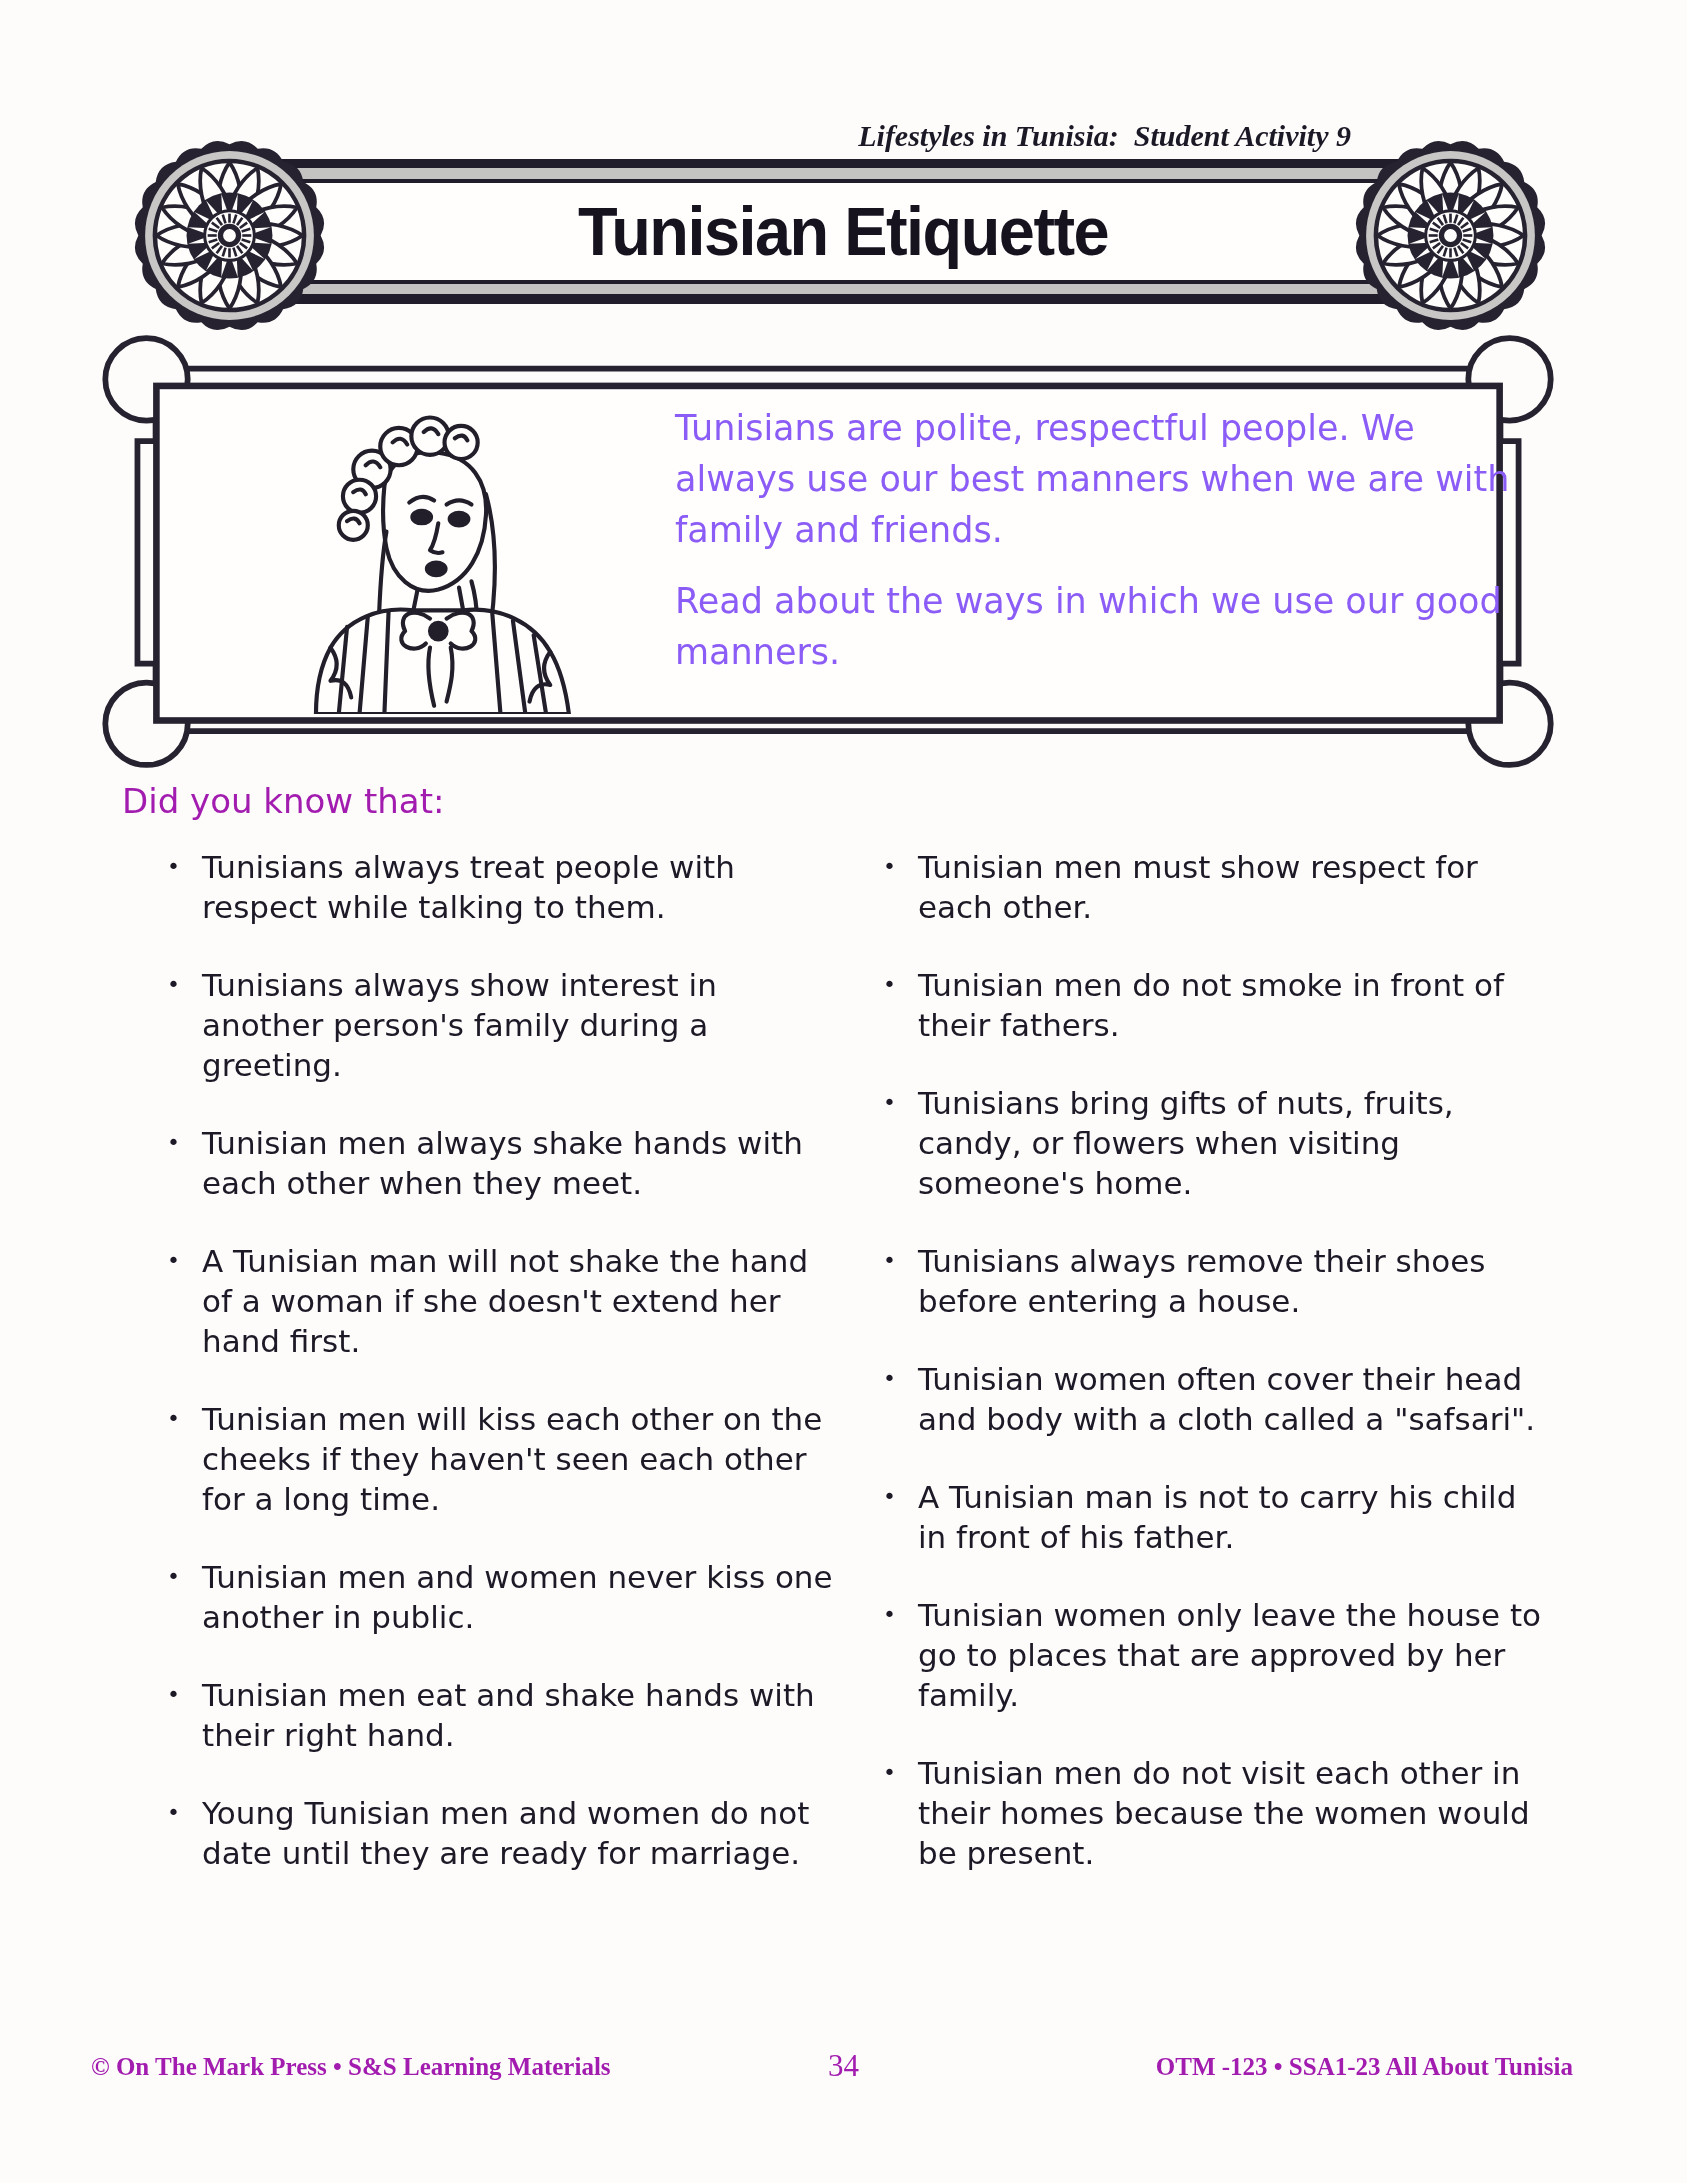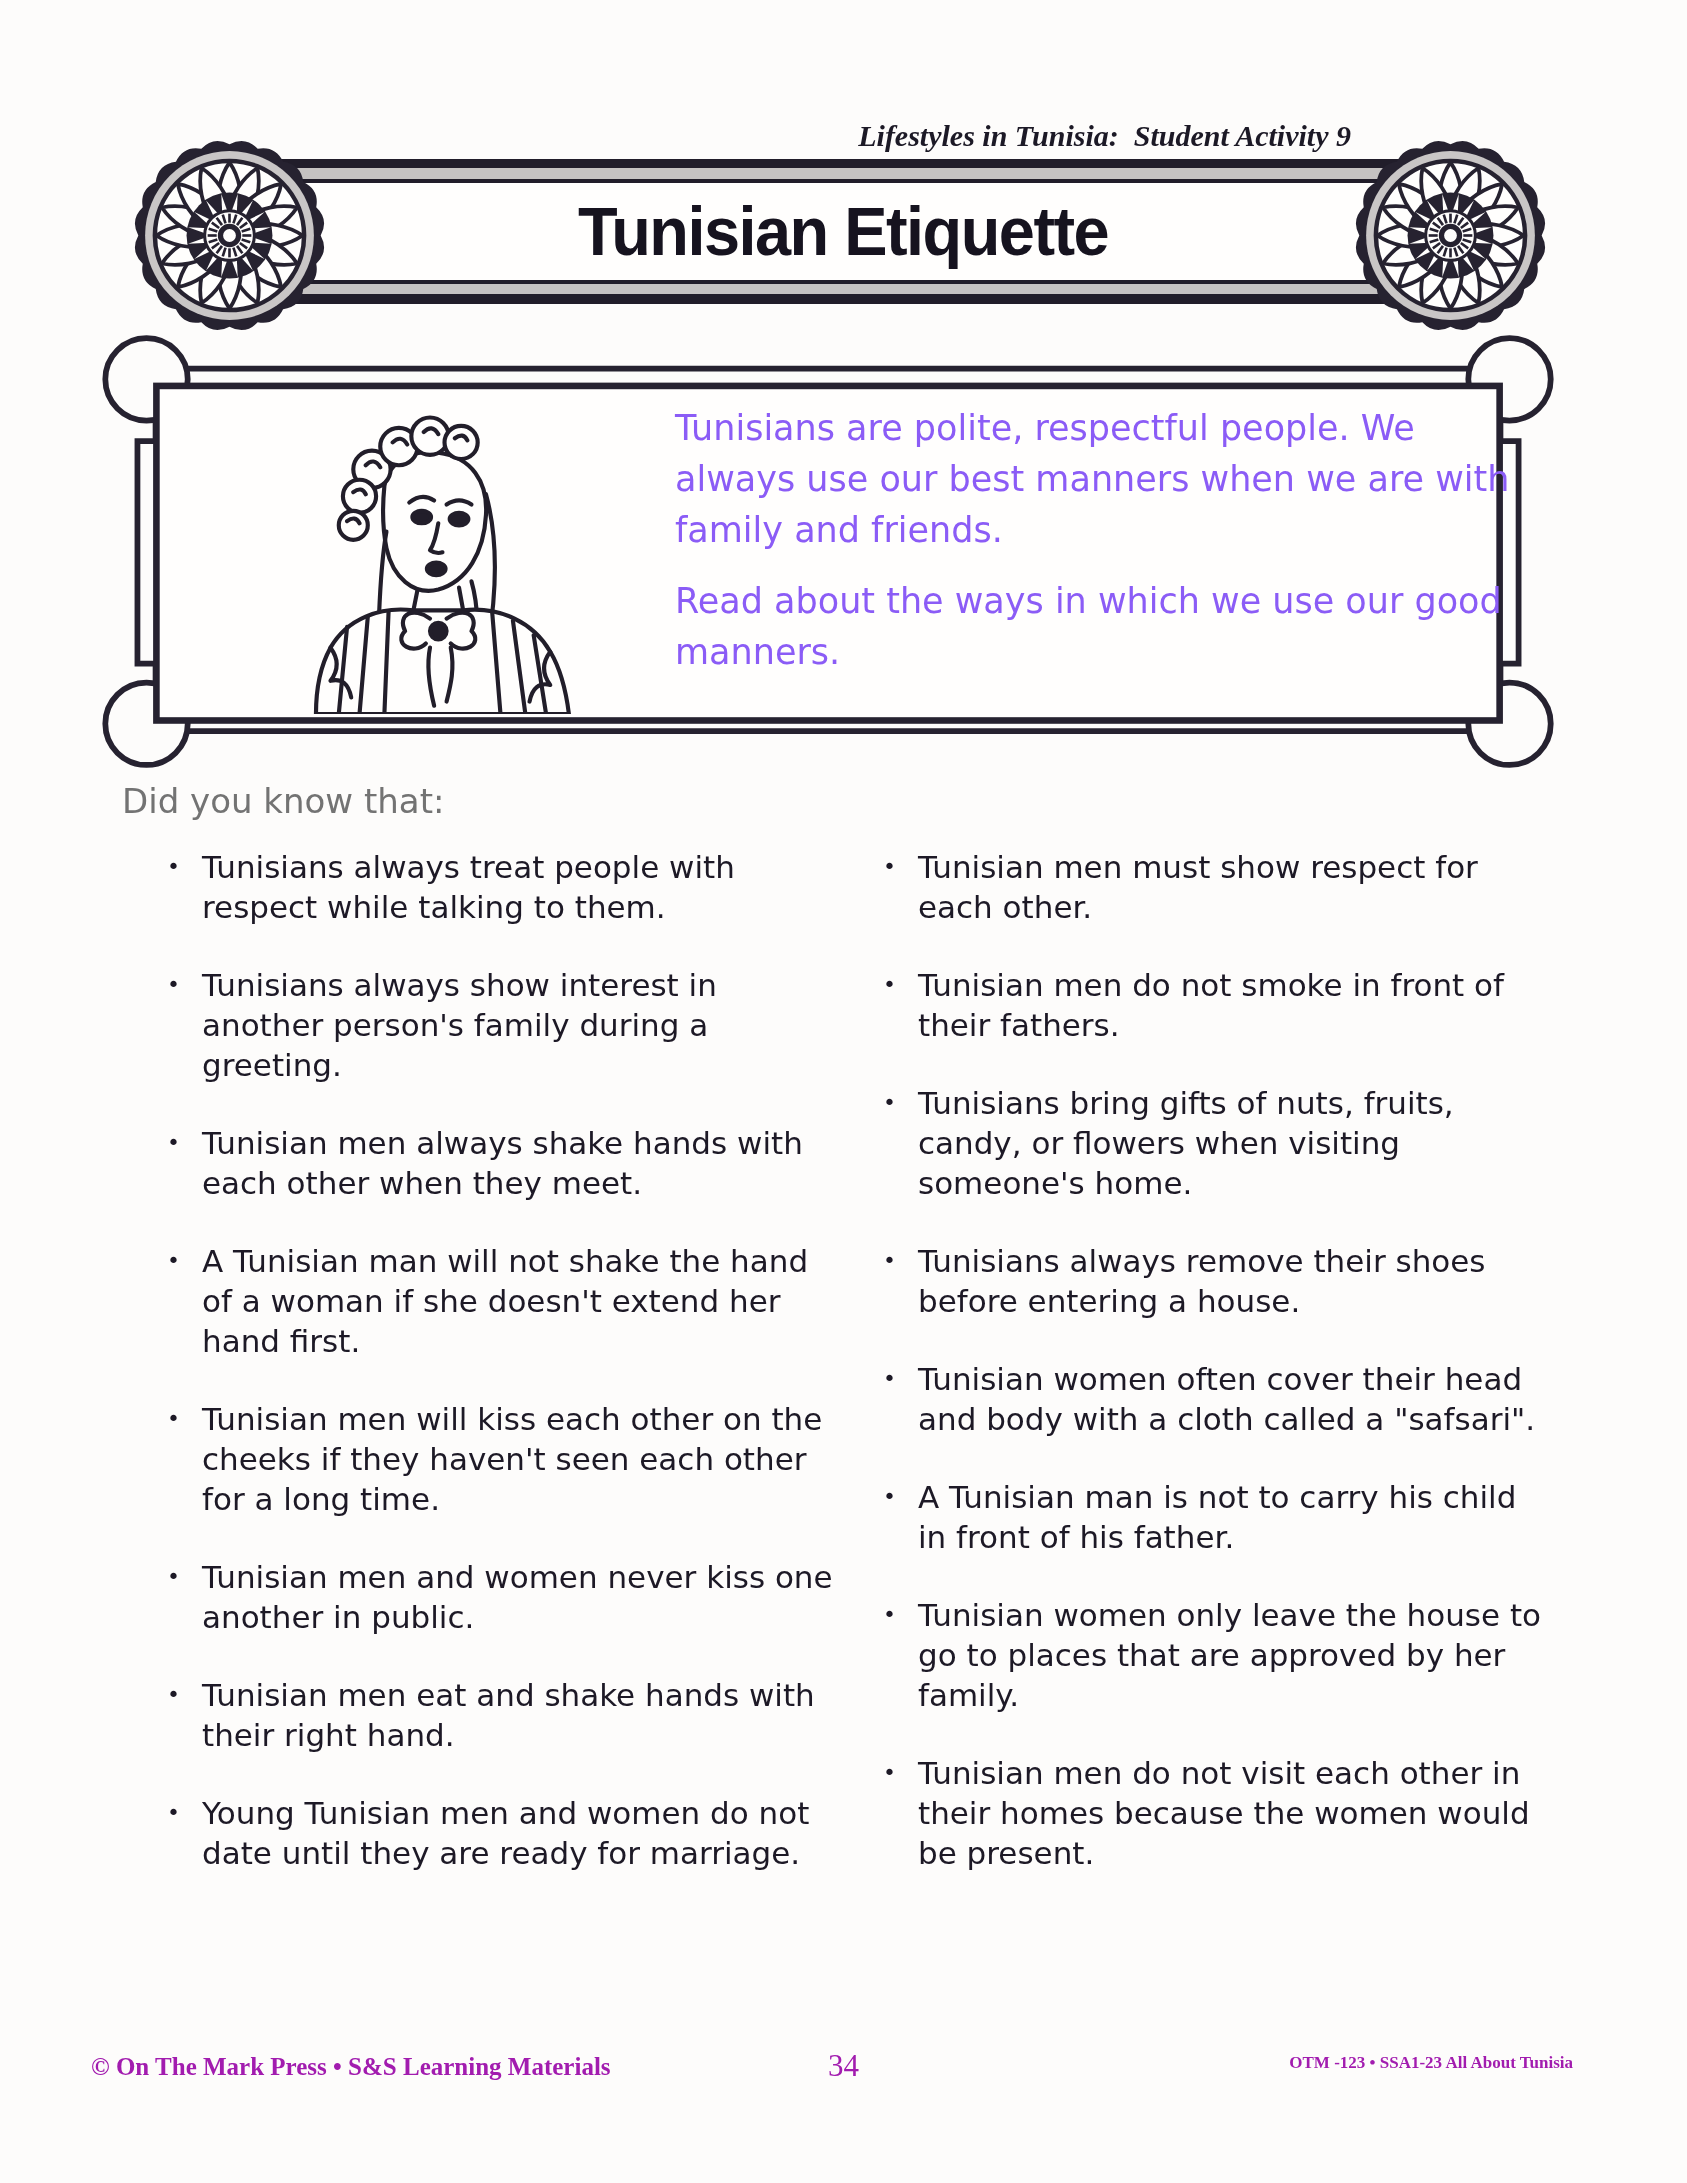"Did you know that:" .dyk-heading { color: #737373 -> #a21caf }
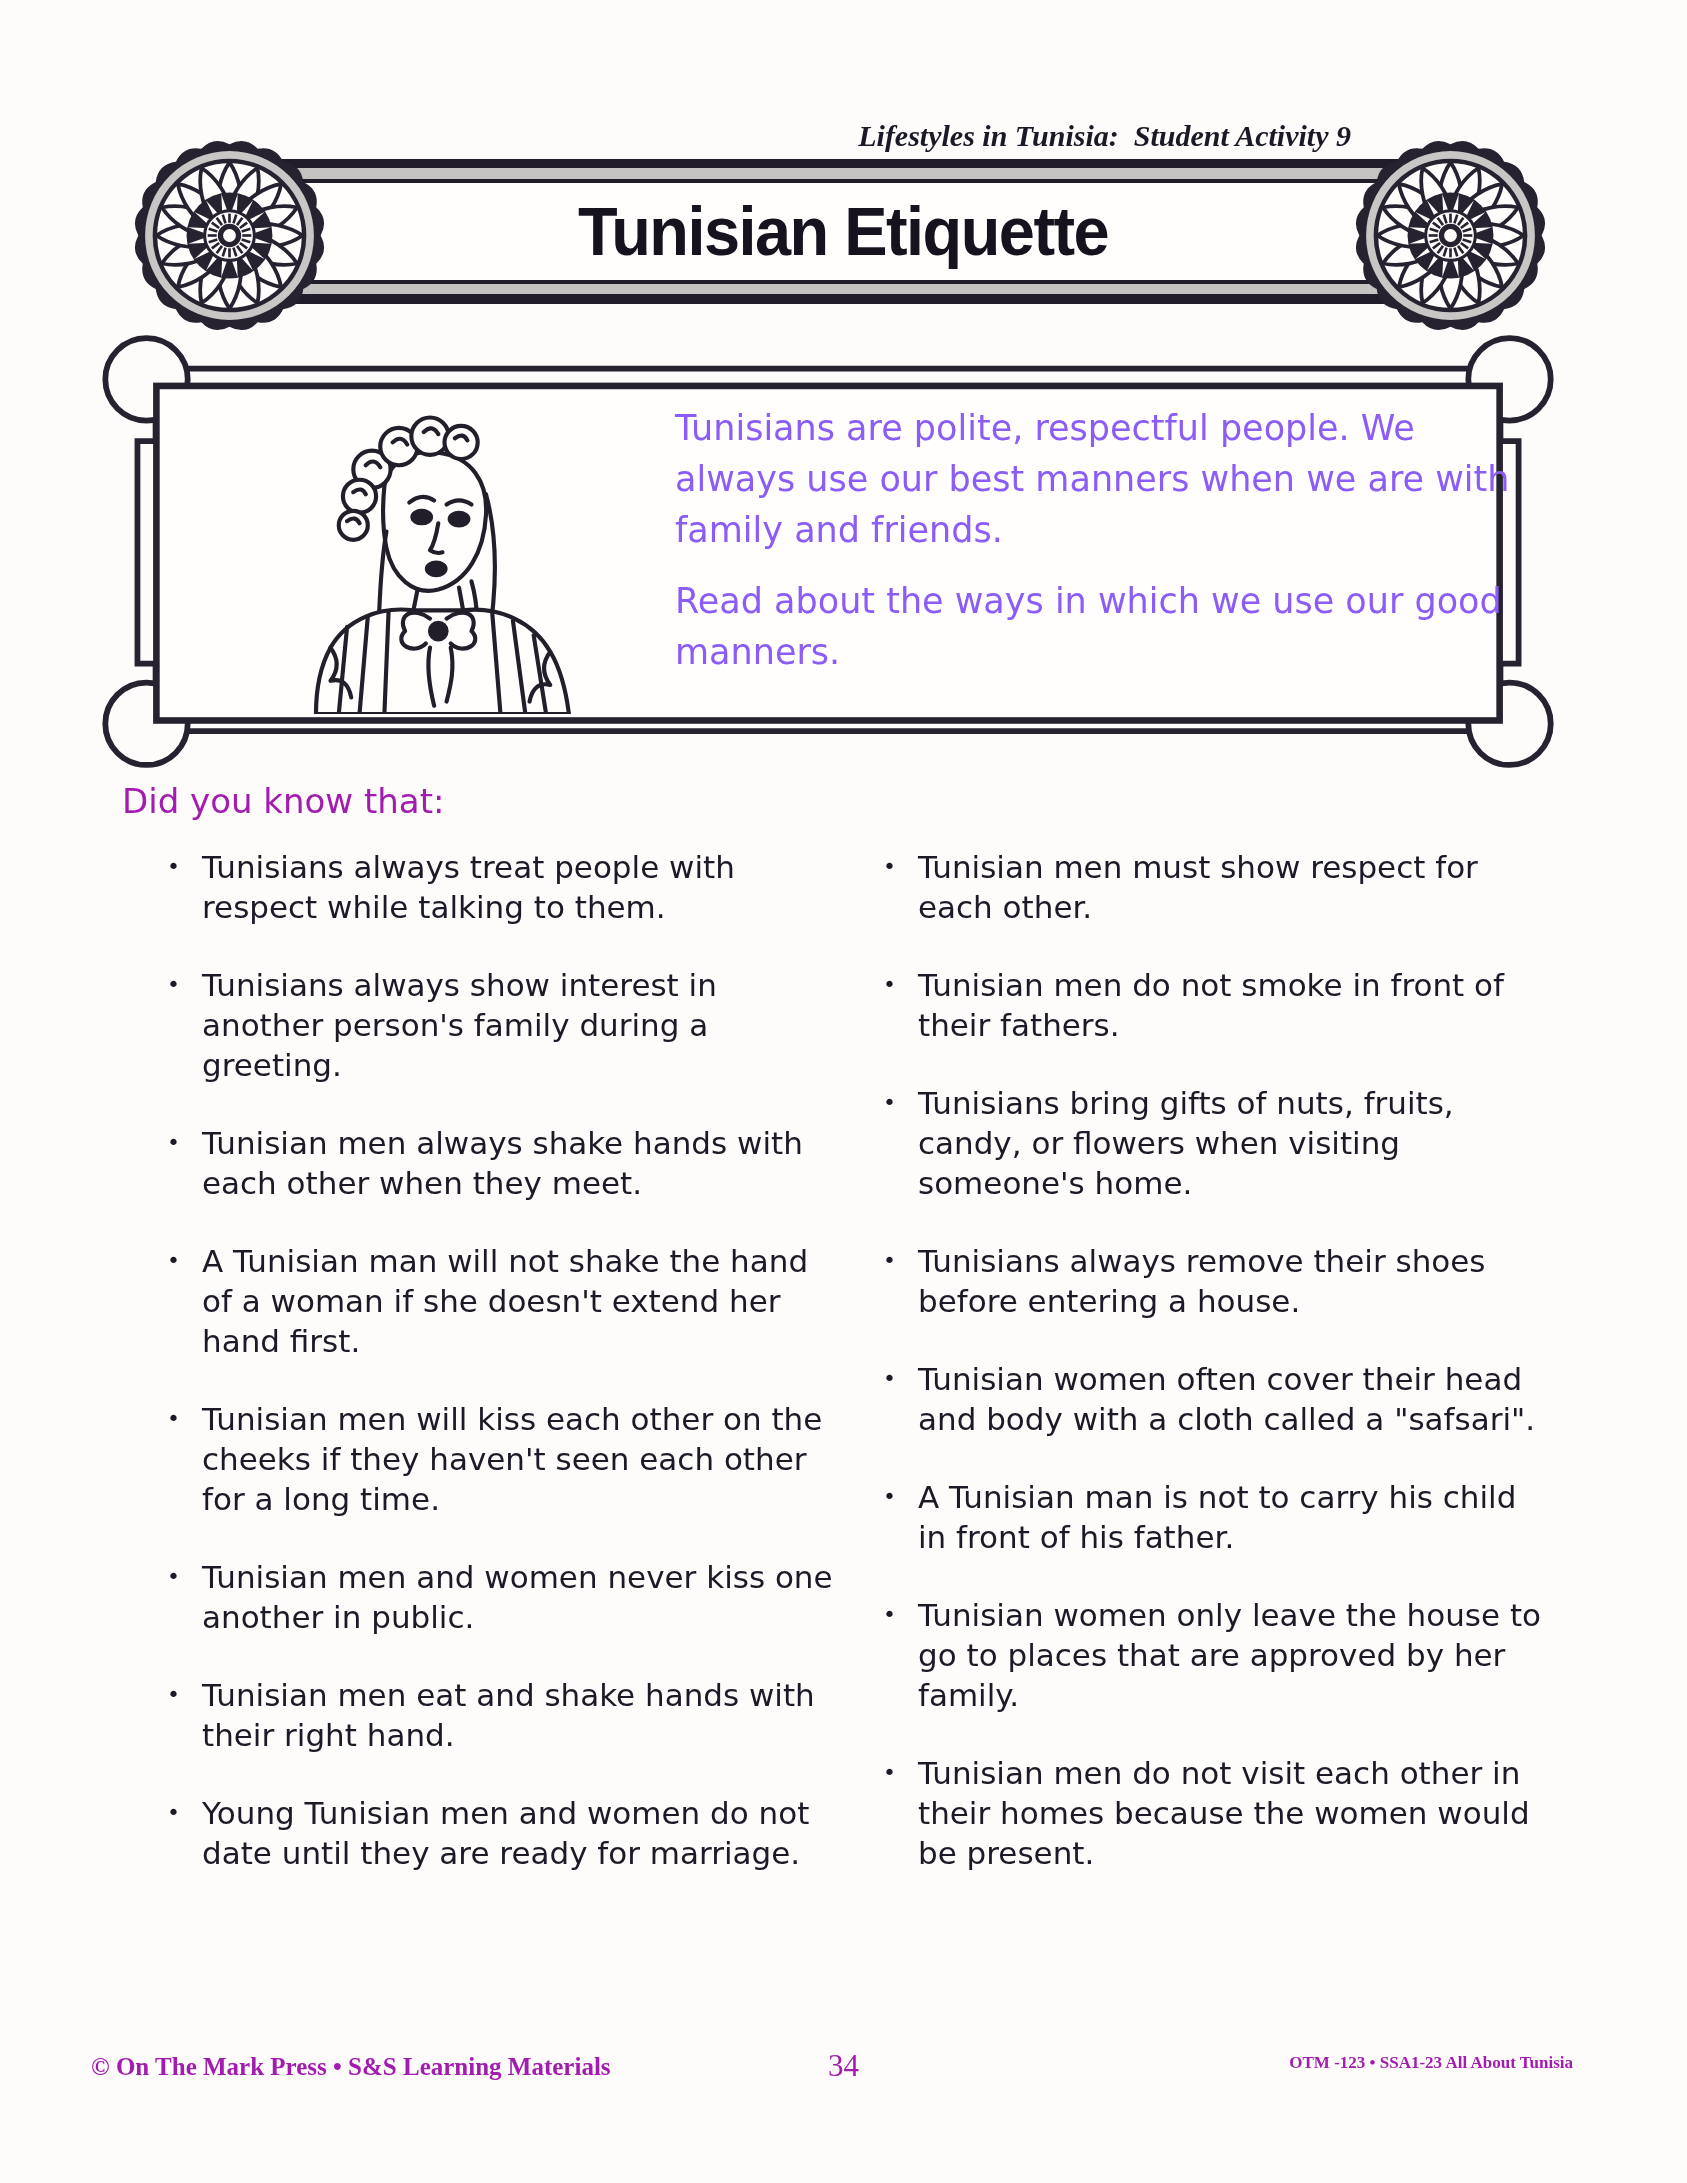"OTM -123 • SSA1-23 All" .footer .f-right { font-size: 17px -> 25px }
